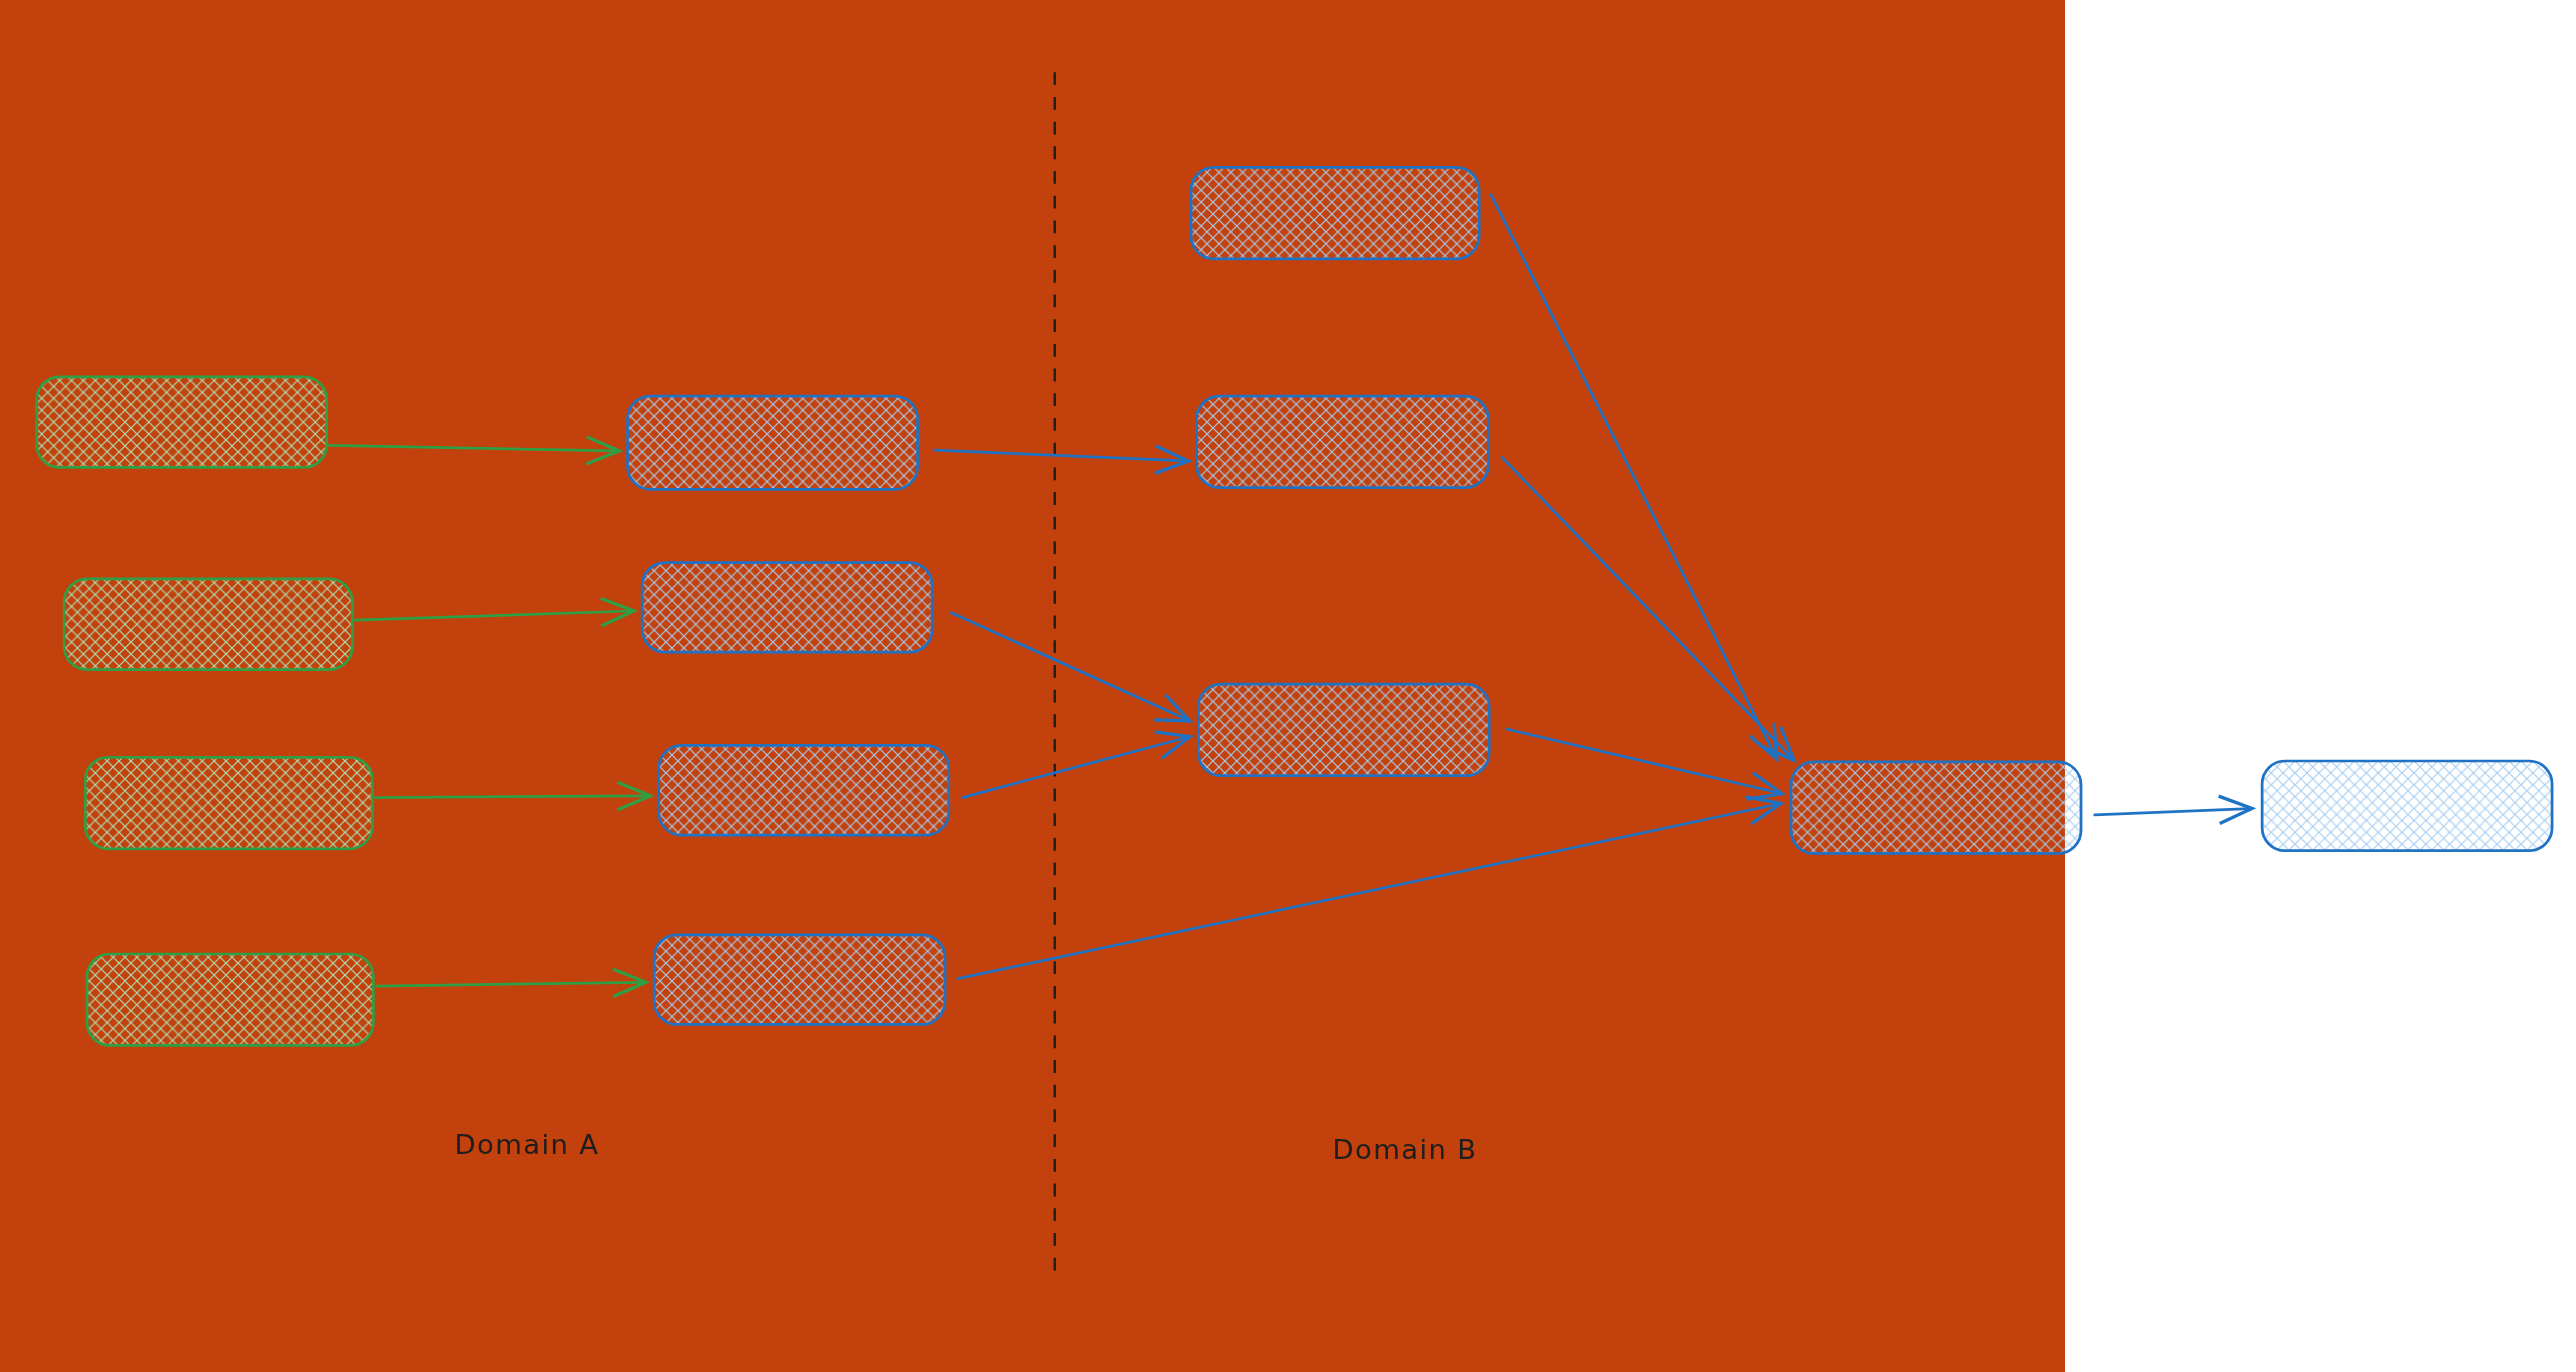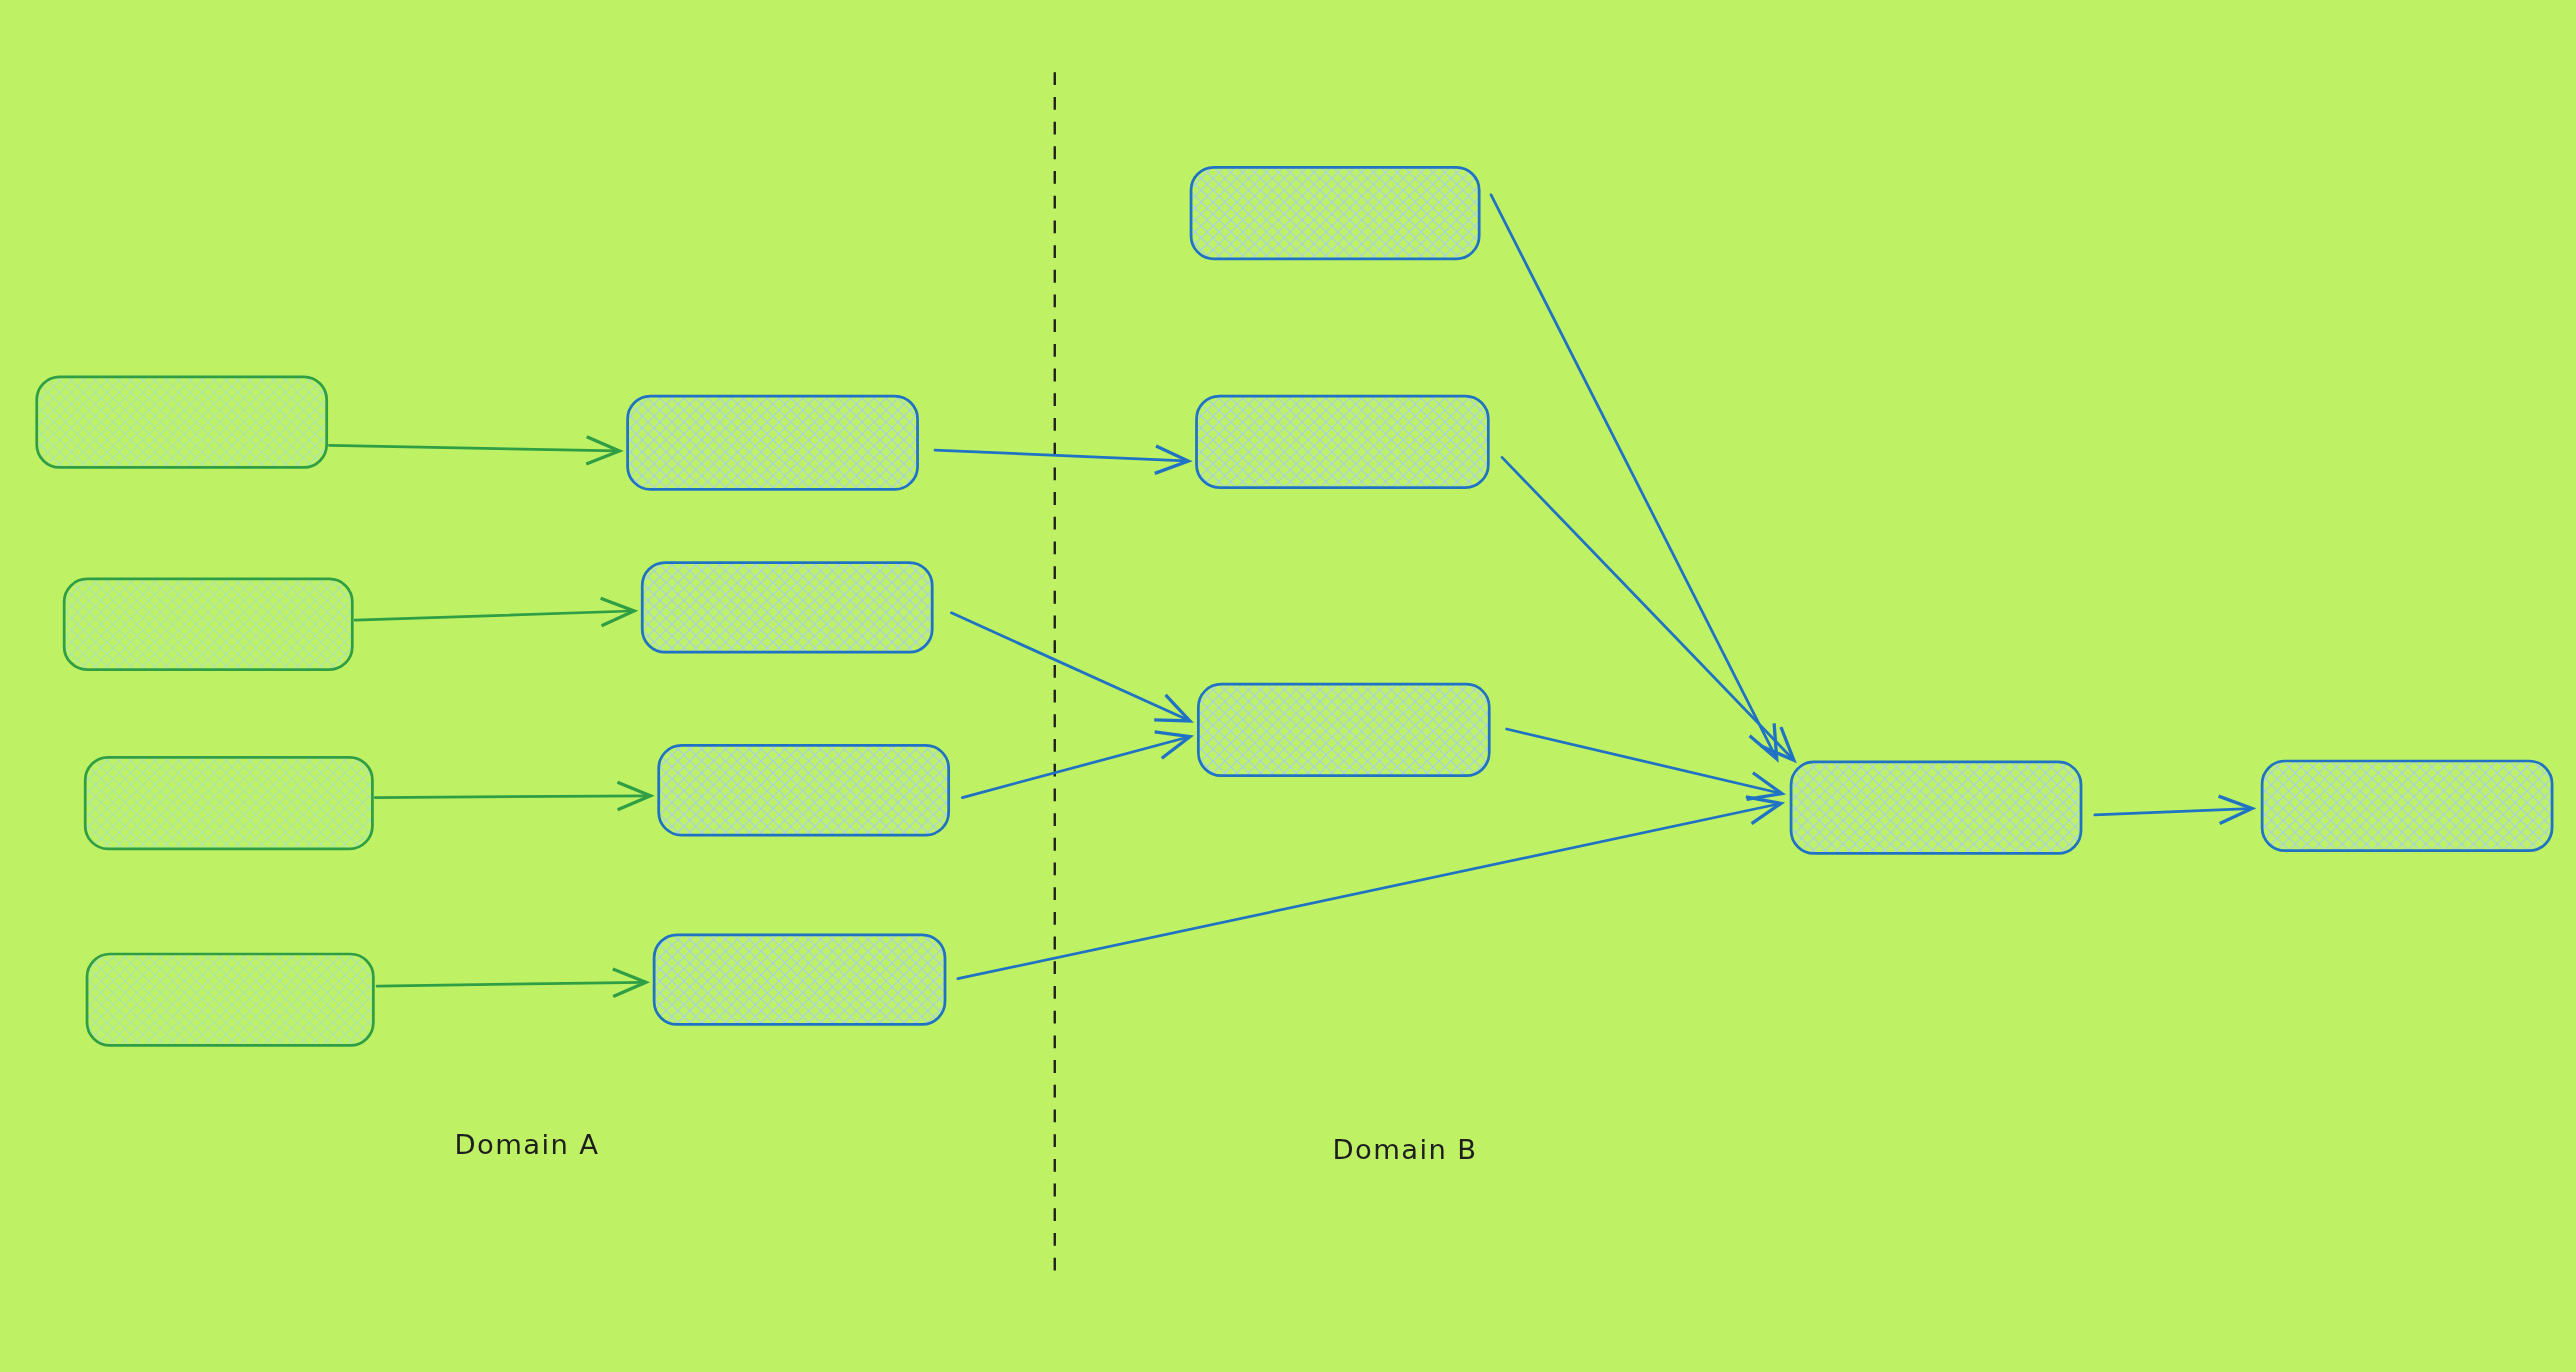"Domain A" .canvas-wrap { background: #bef264 -> #c2410c; width: 2576px -> 2065px }
